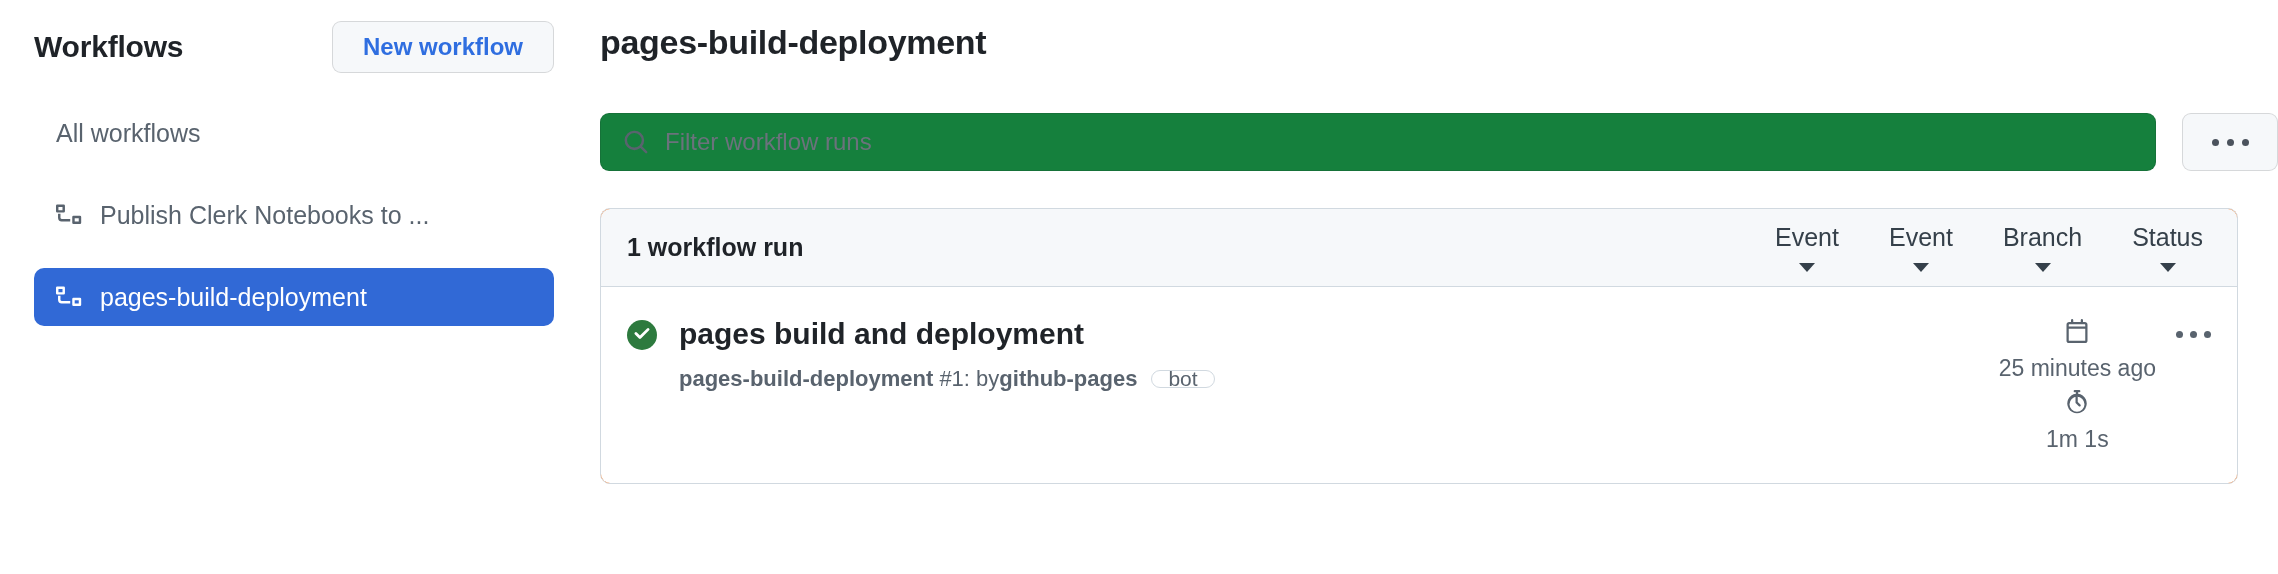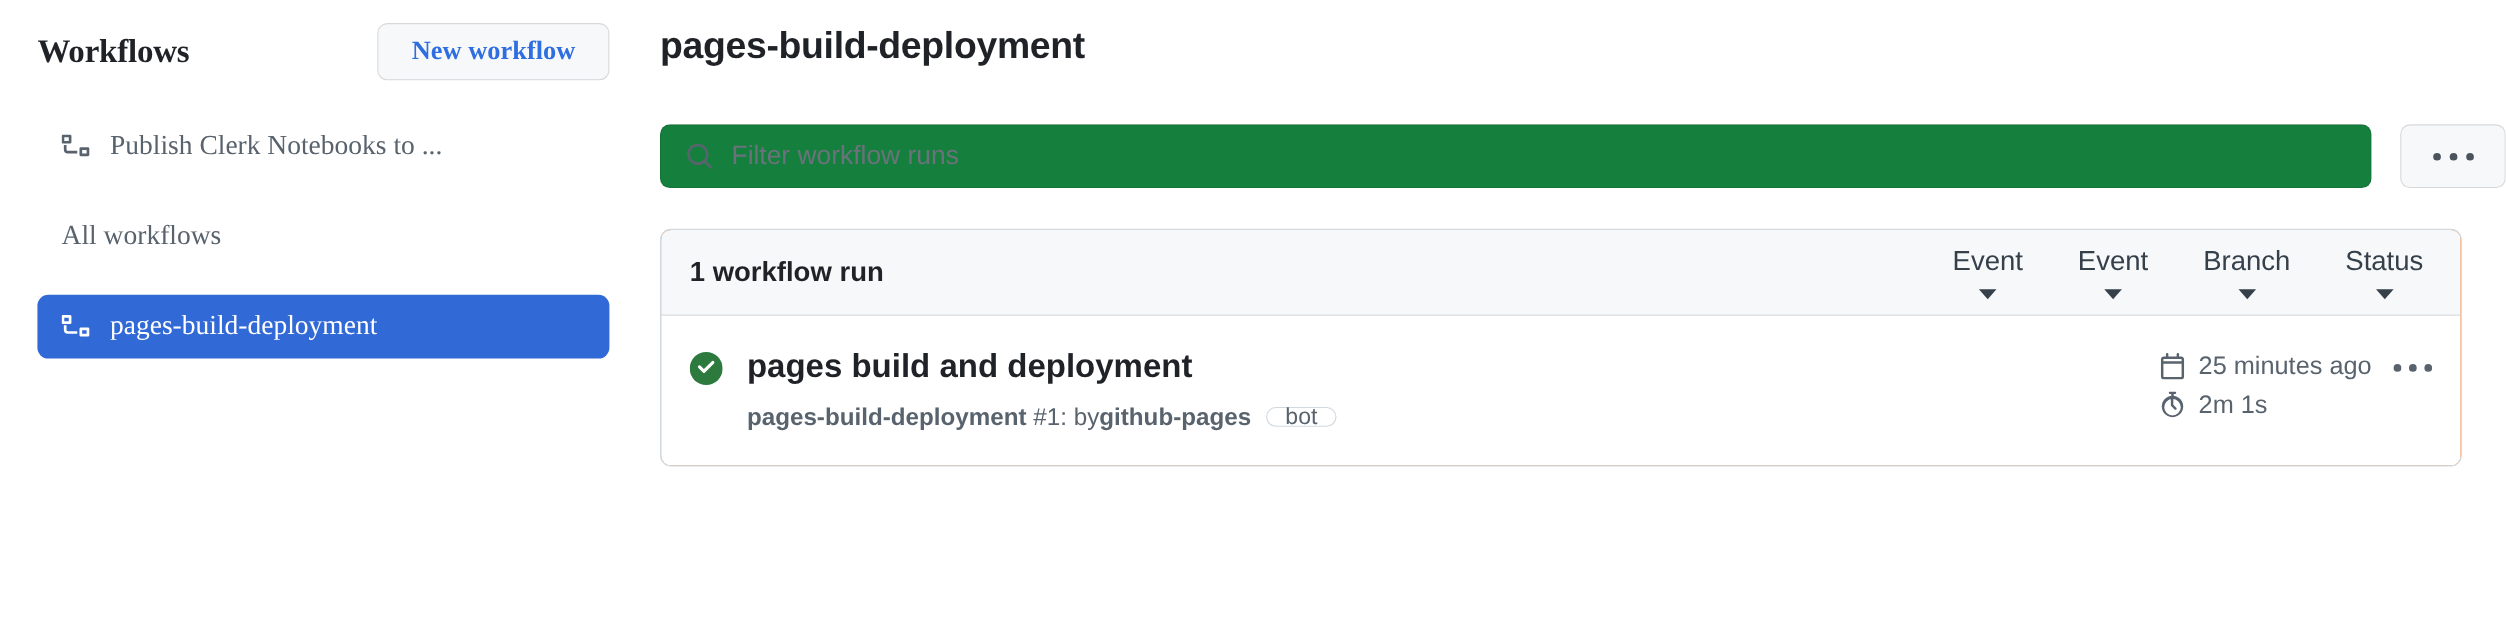"Workflows" .sidebar { font-family: Liberation Serif, serif -> none }
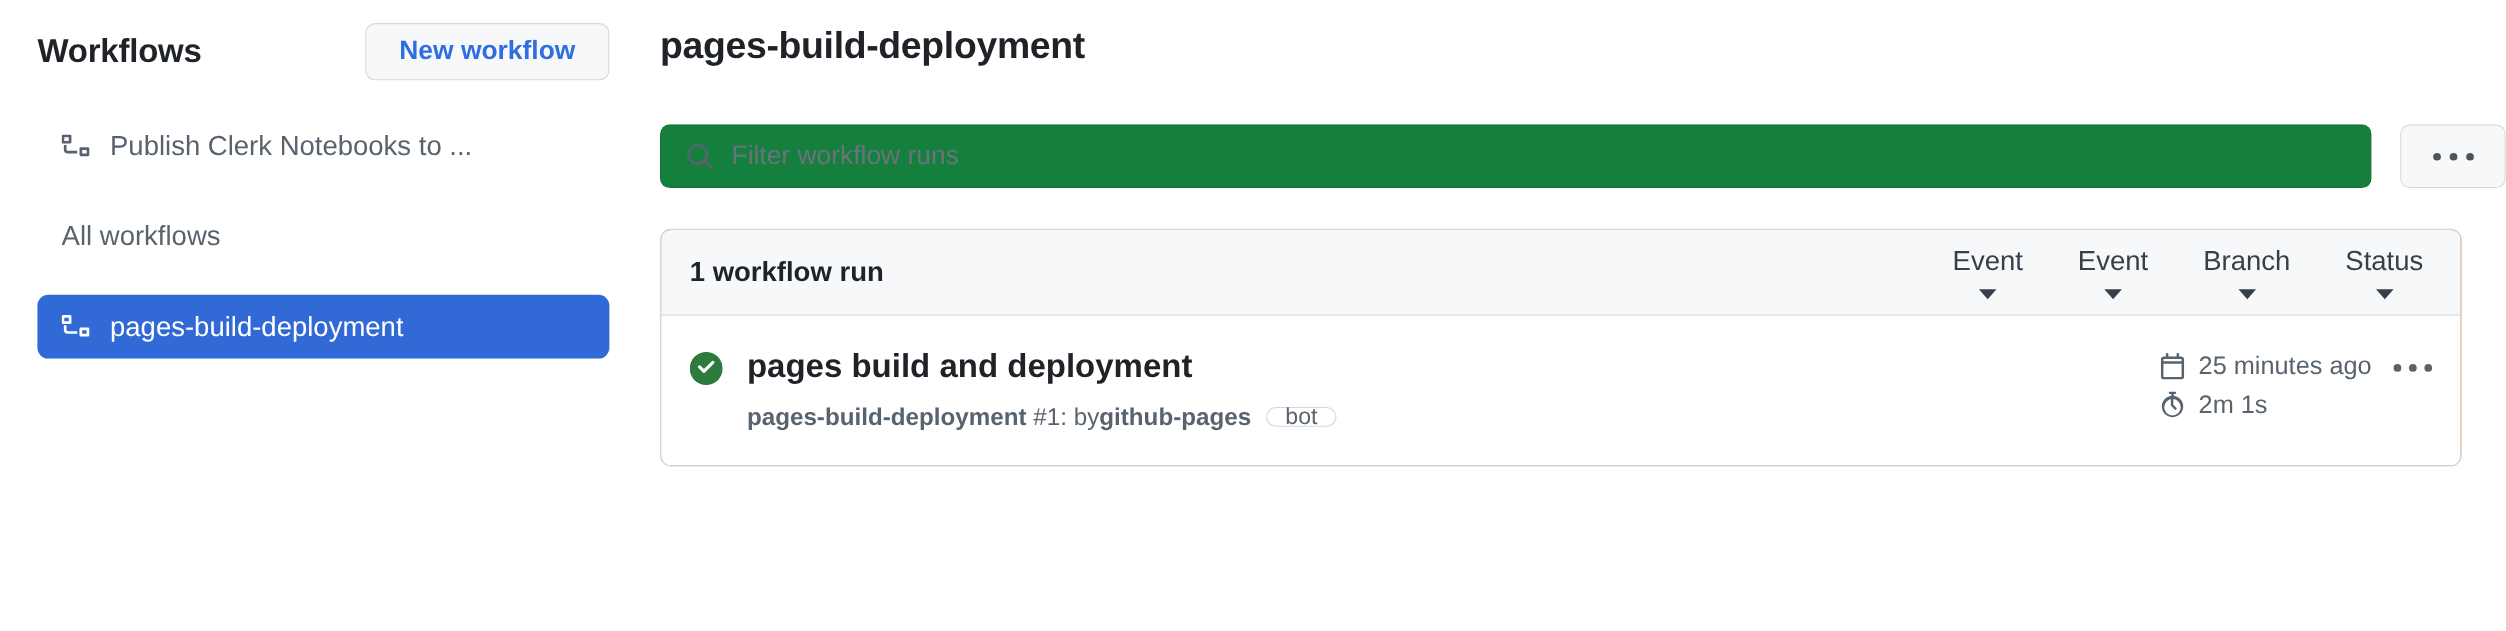"Publish Clerk Notebooks to ..." div.nav-item { order: before "All workflows" -> after "All workflows" }
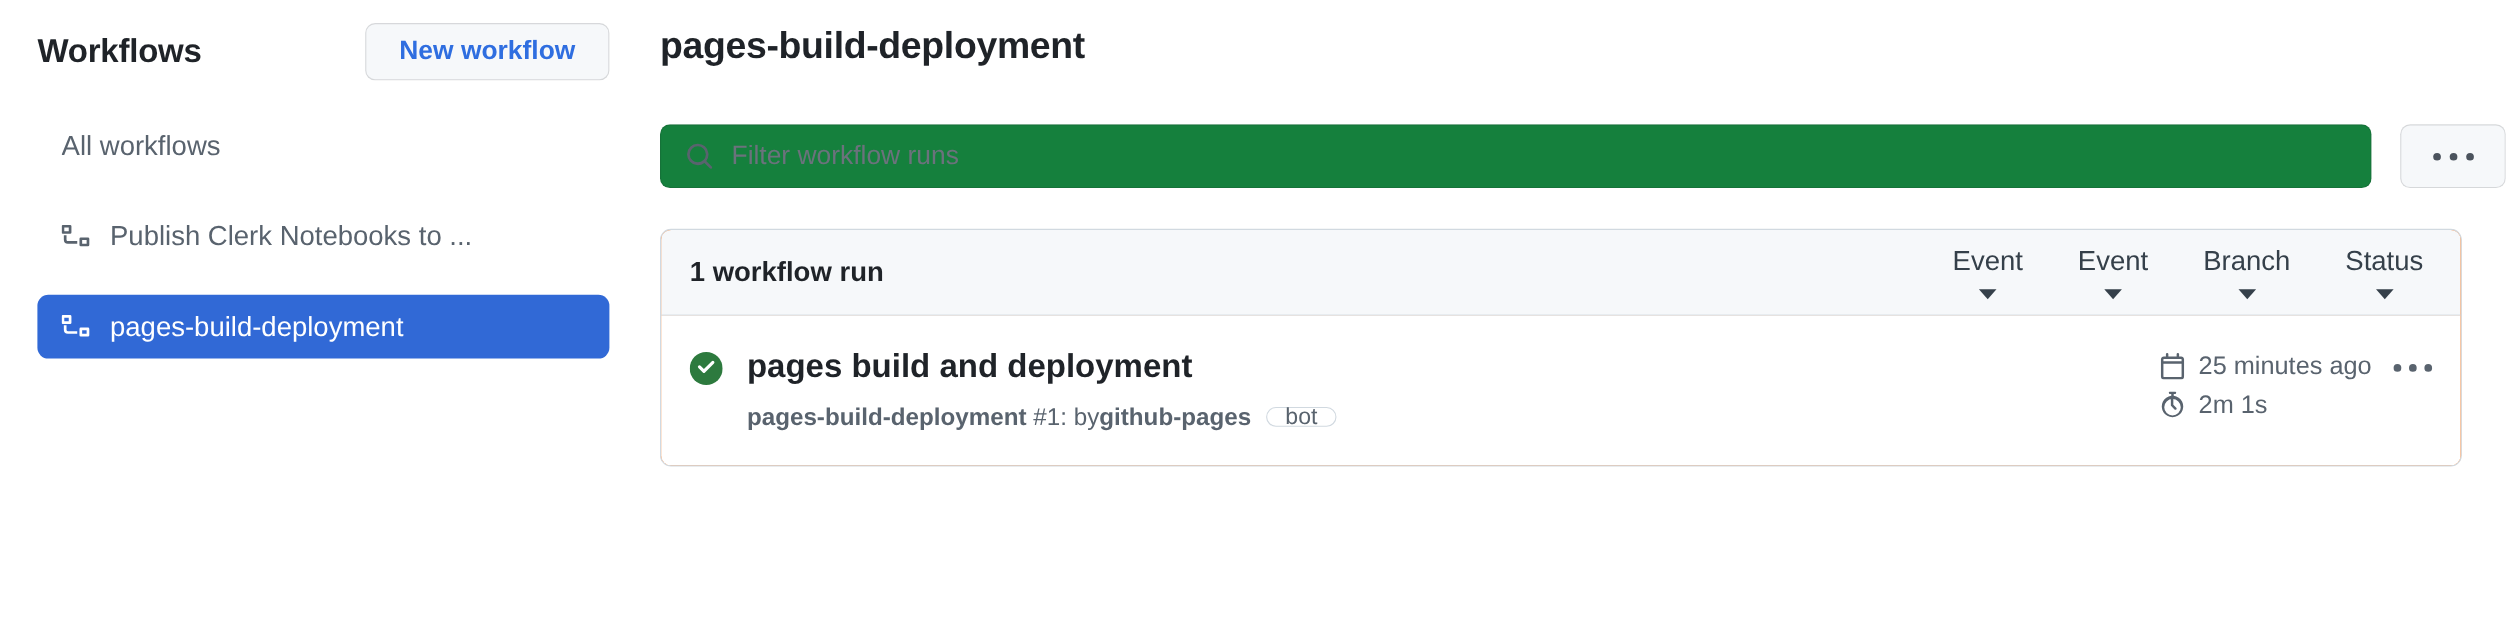"25 minutes ago" .meta-line { flex-direction: none -> column }
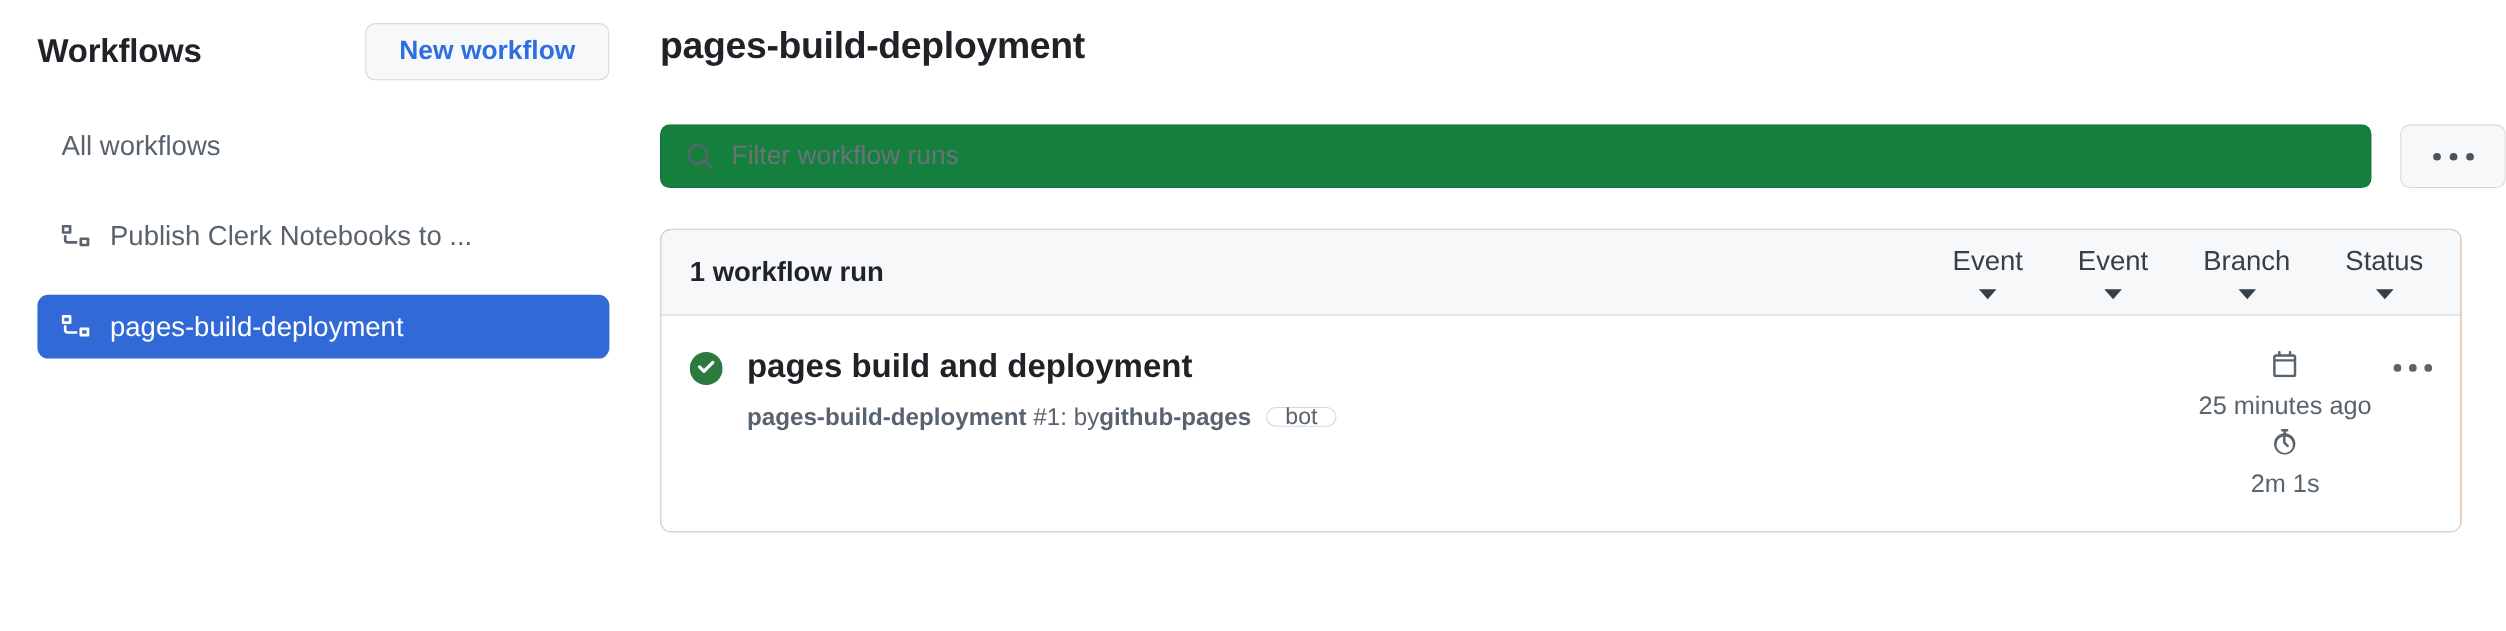"2m 1s" span { text: 2m -> 1m }
